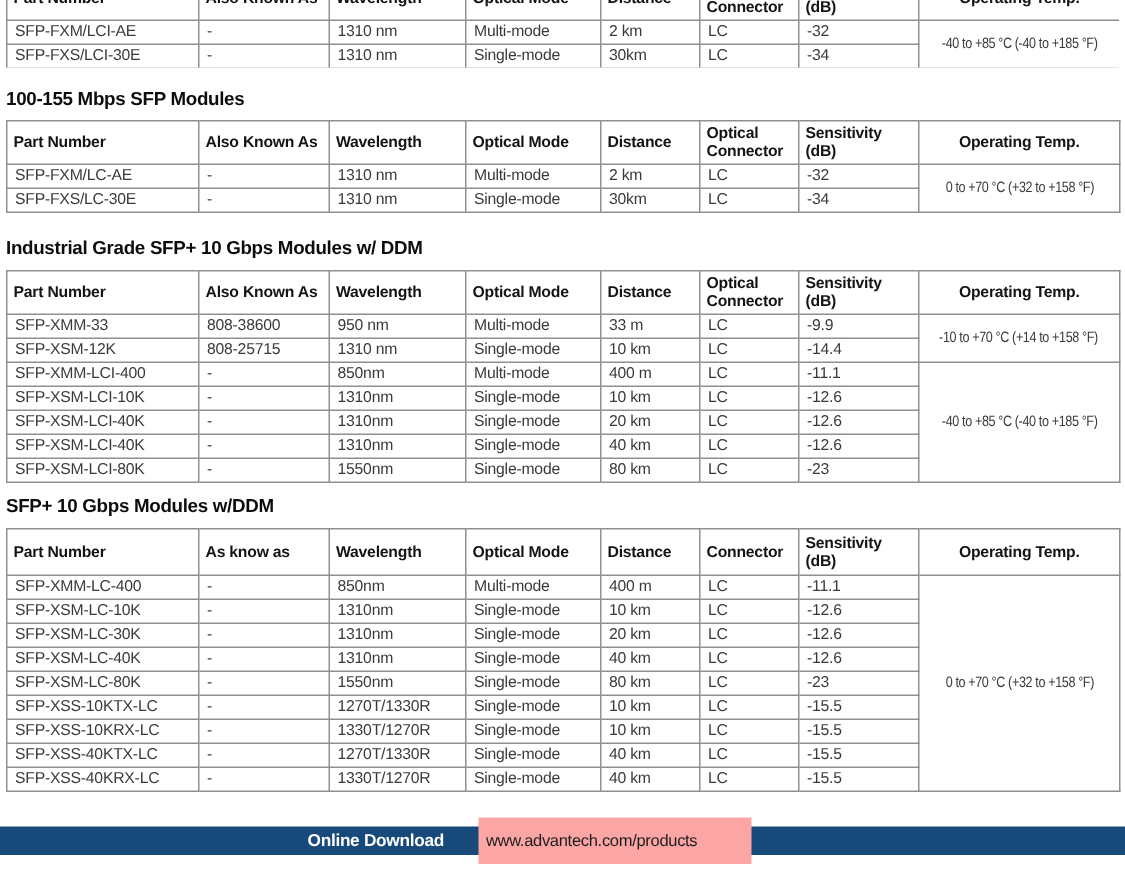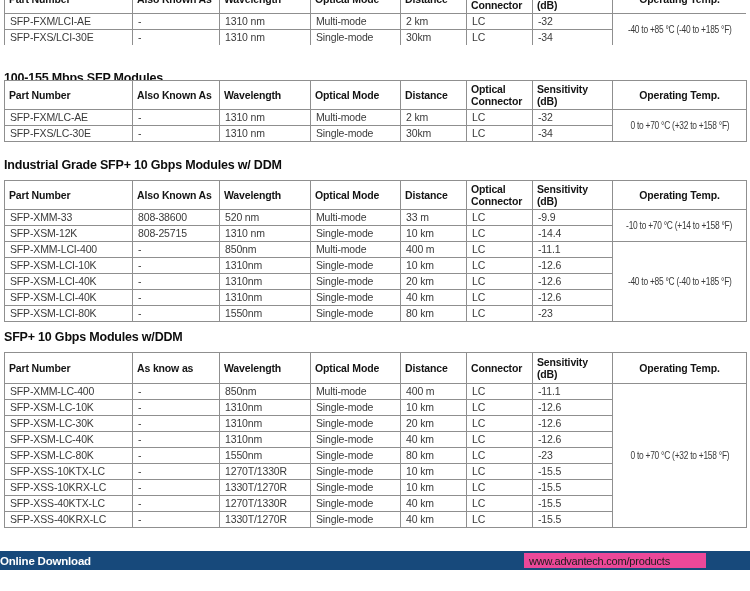"100-155 Mbps SFP Modules" div.abs { margin-top: 12px -> none }
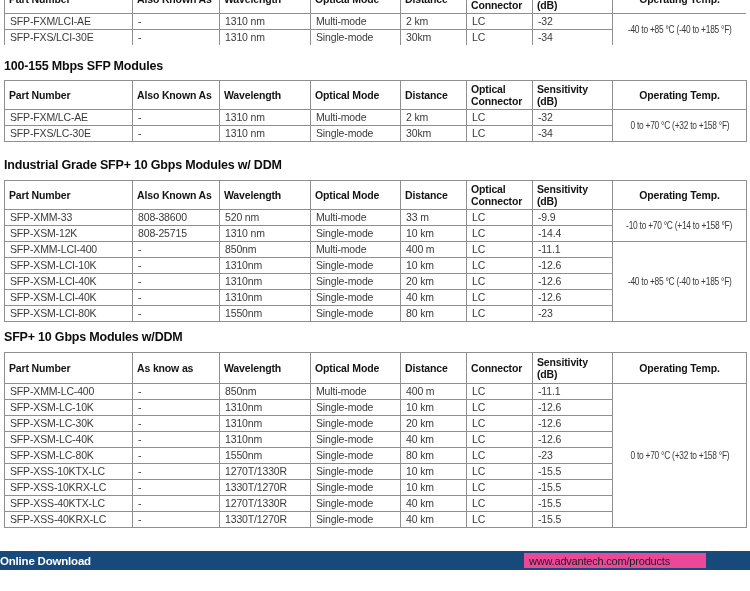"520 nm" td { text: 520 -> 950 }
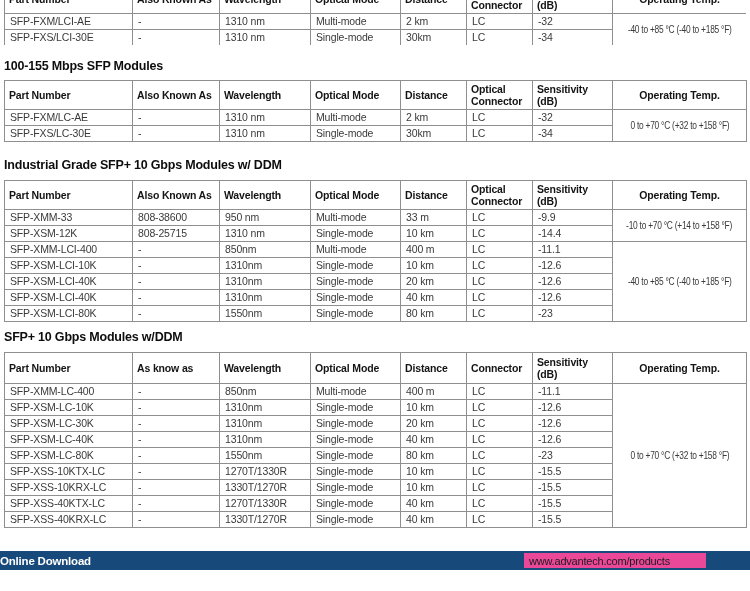"Online Download" .banner { justify-content: space-between -> center }
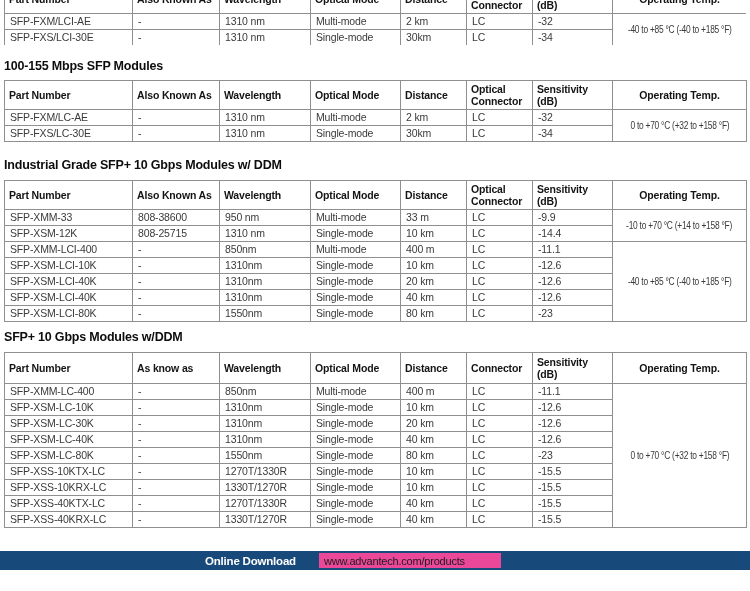"www.advantech.com/products" .url-box { background: #ec4899 -> #fca5a5; height: 15px -> 31px }
